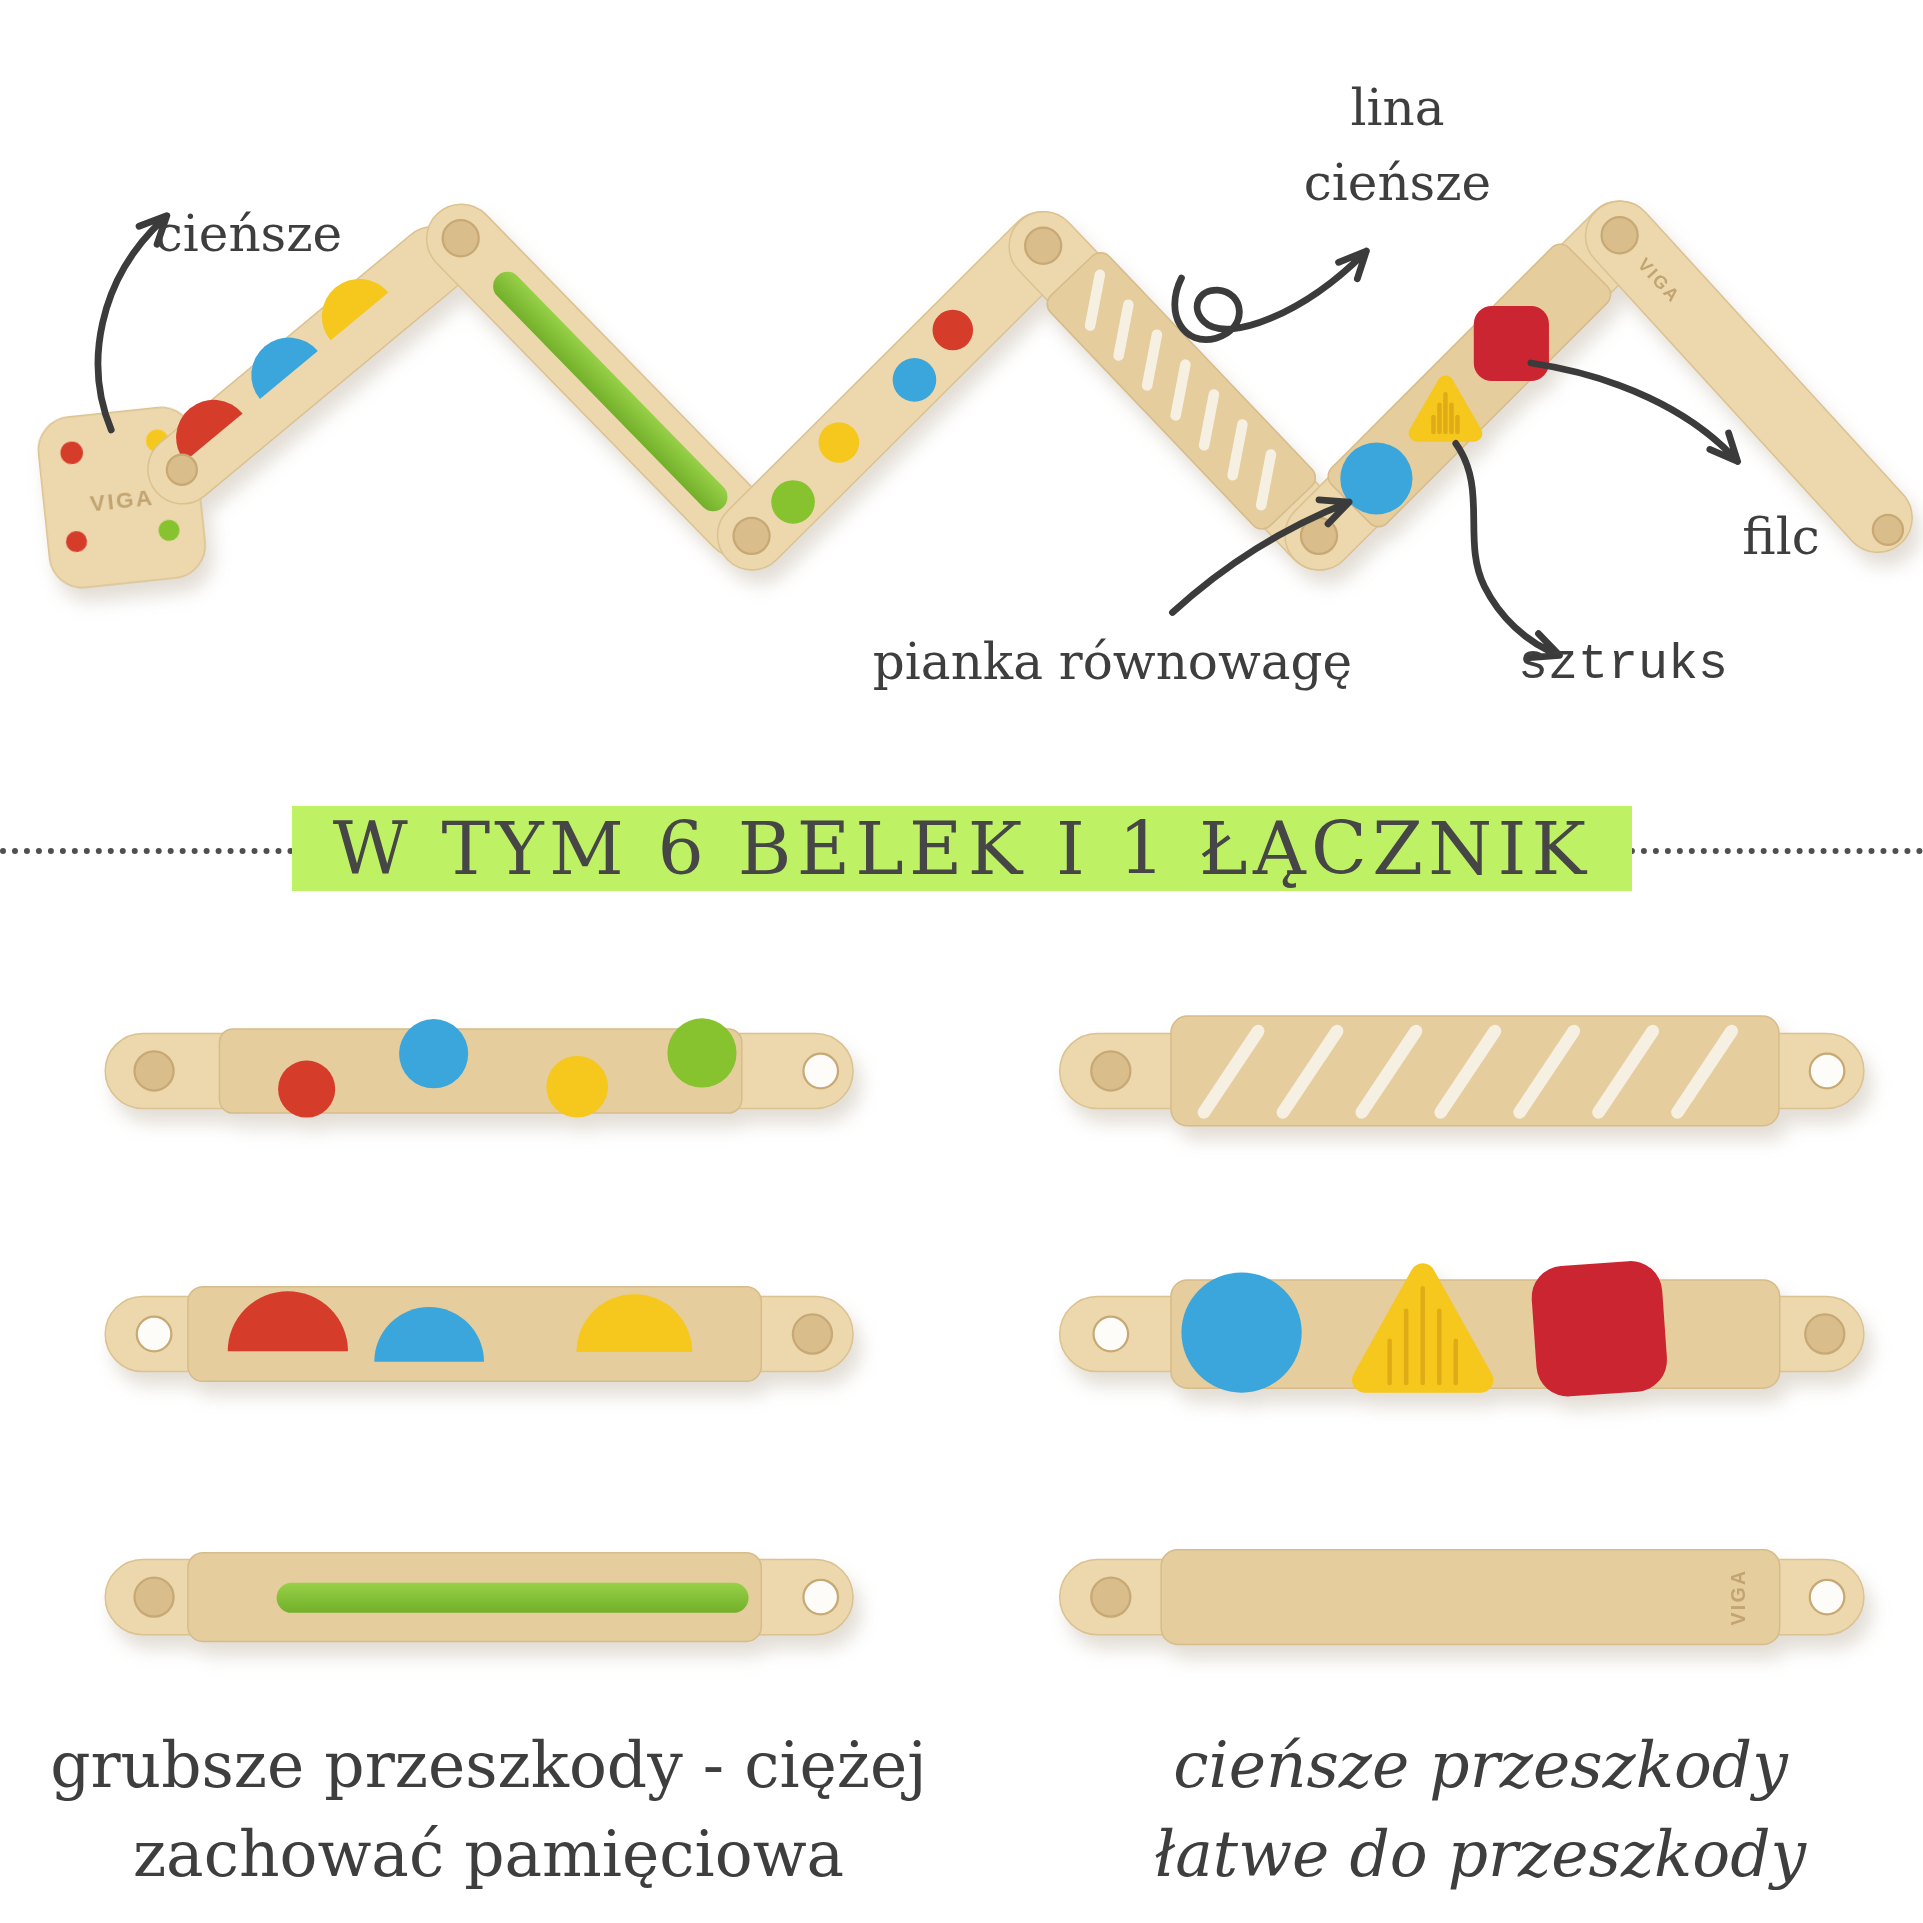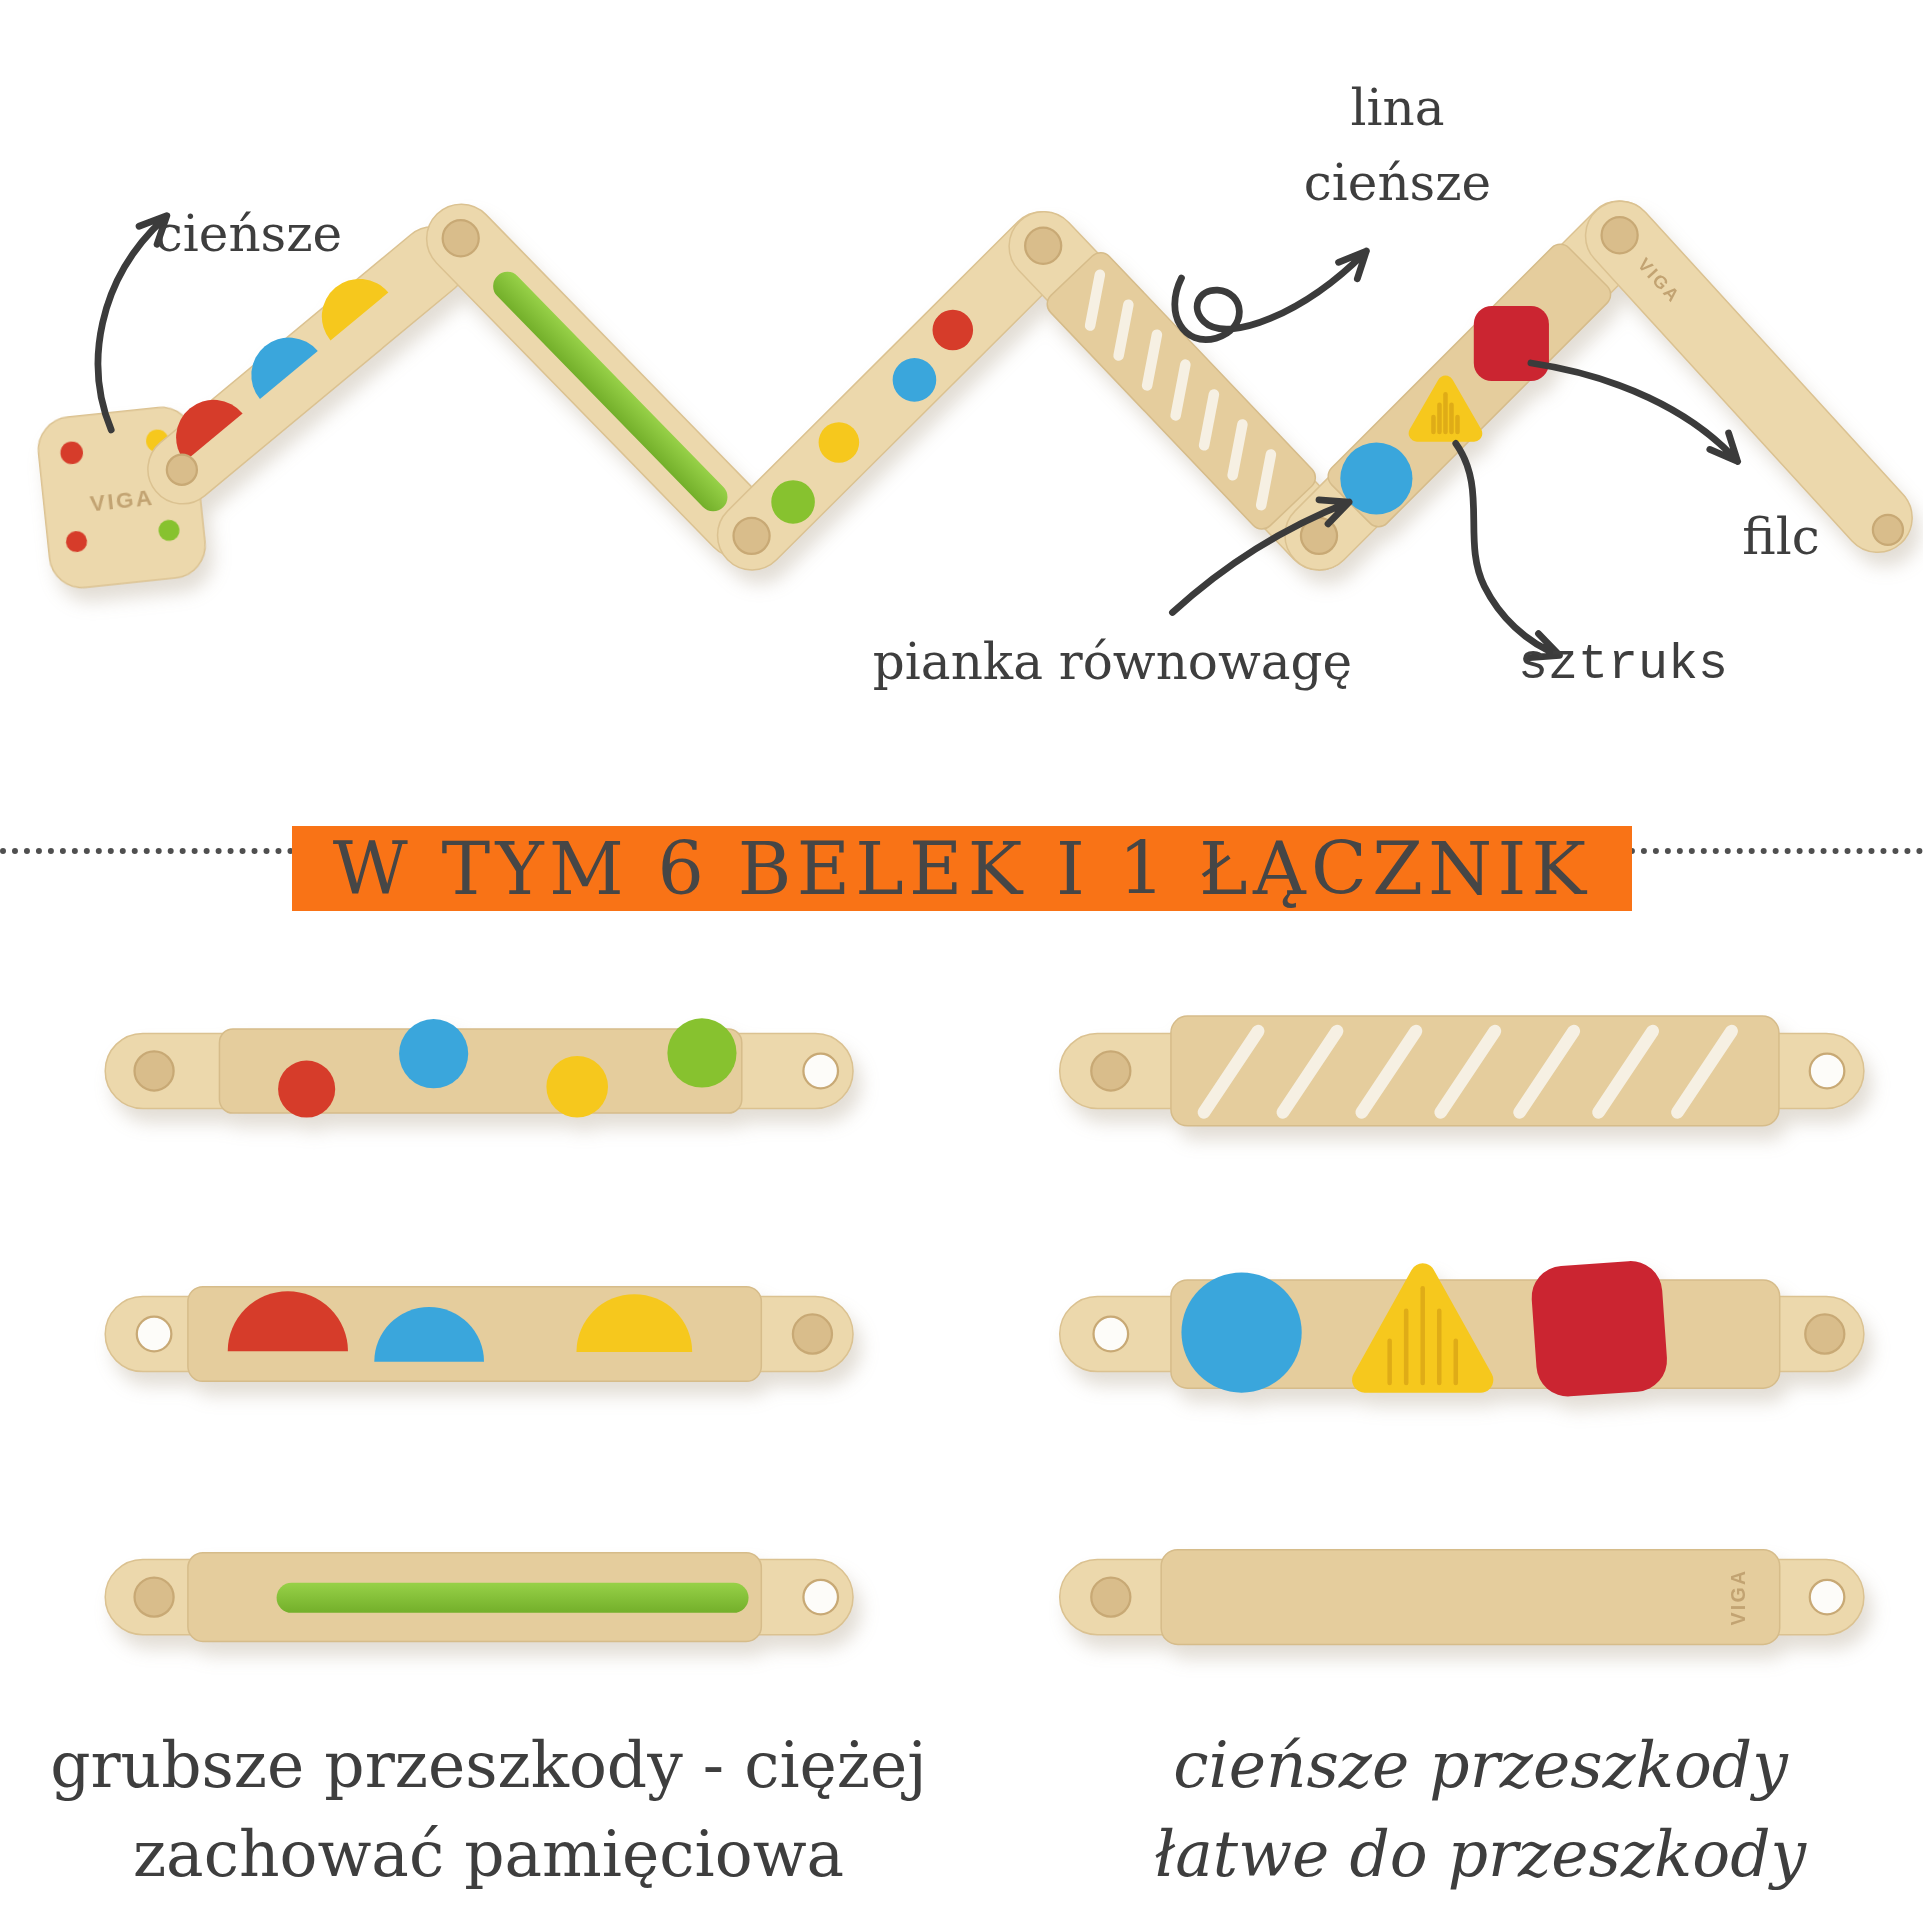"W TYM 6 BELEK I" .divider-title span { background: #f97316 -> #bef264; margin-top: 20px -> none }
